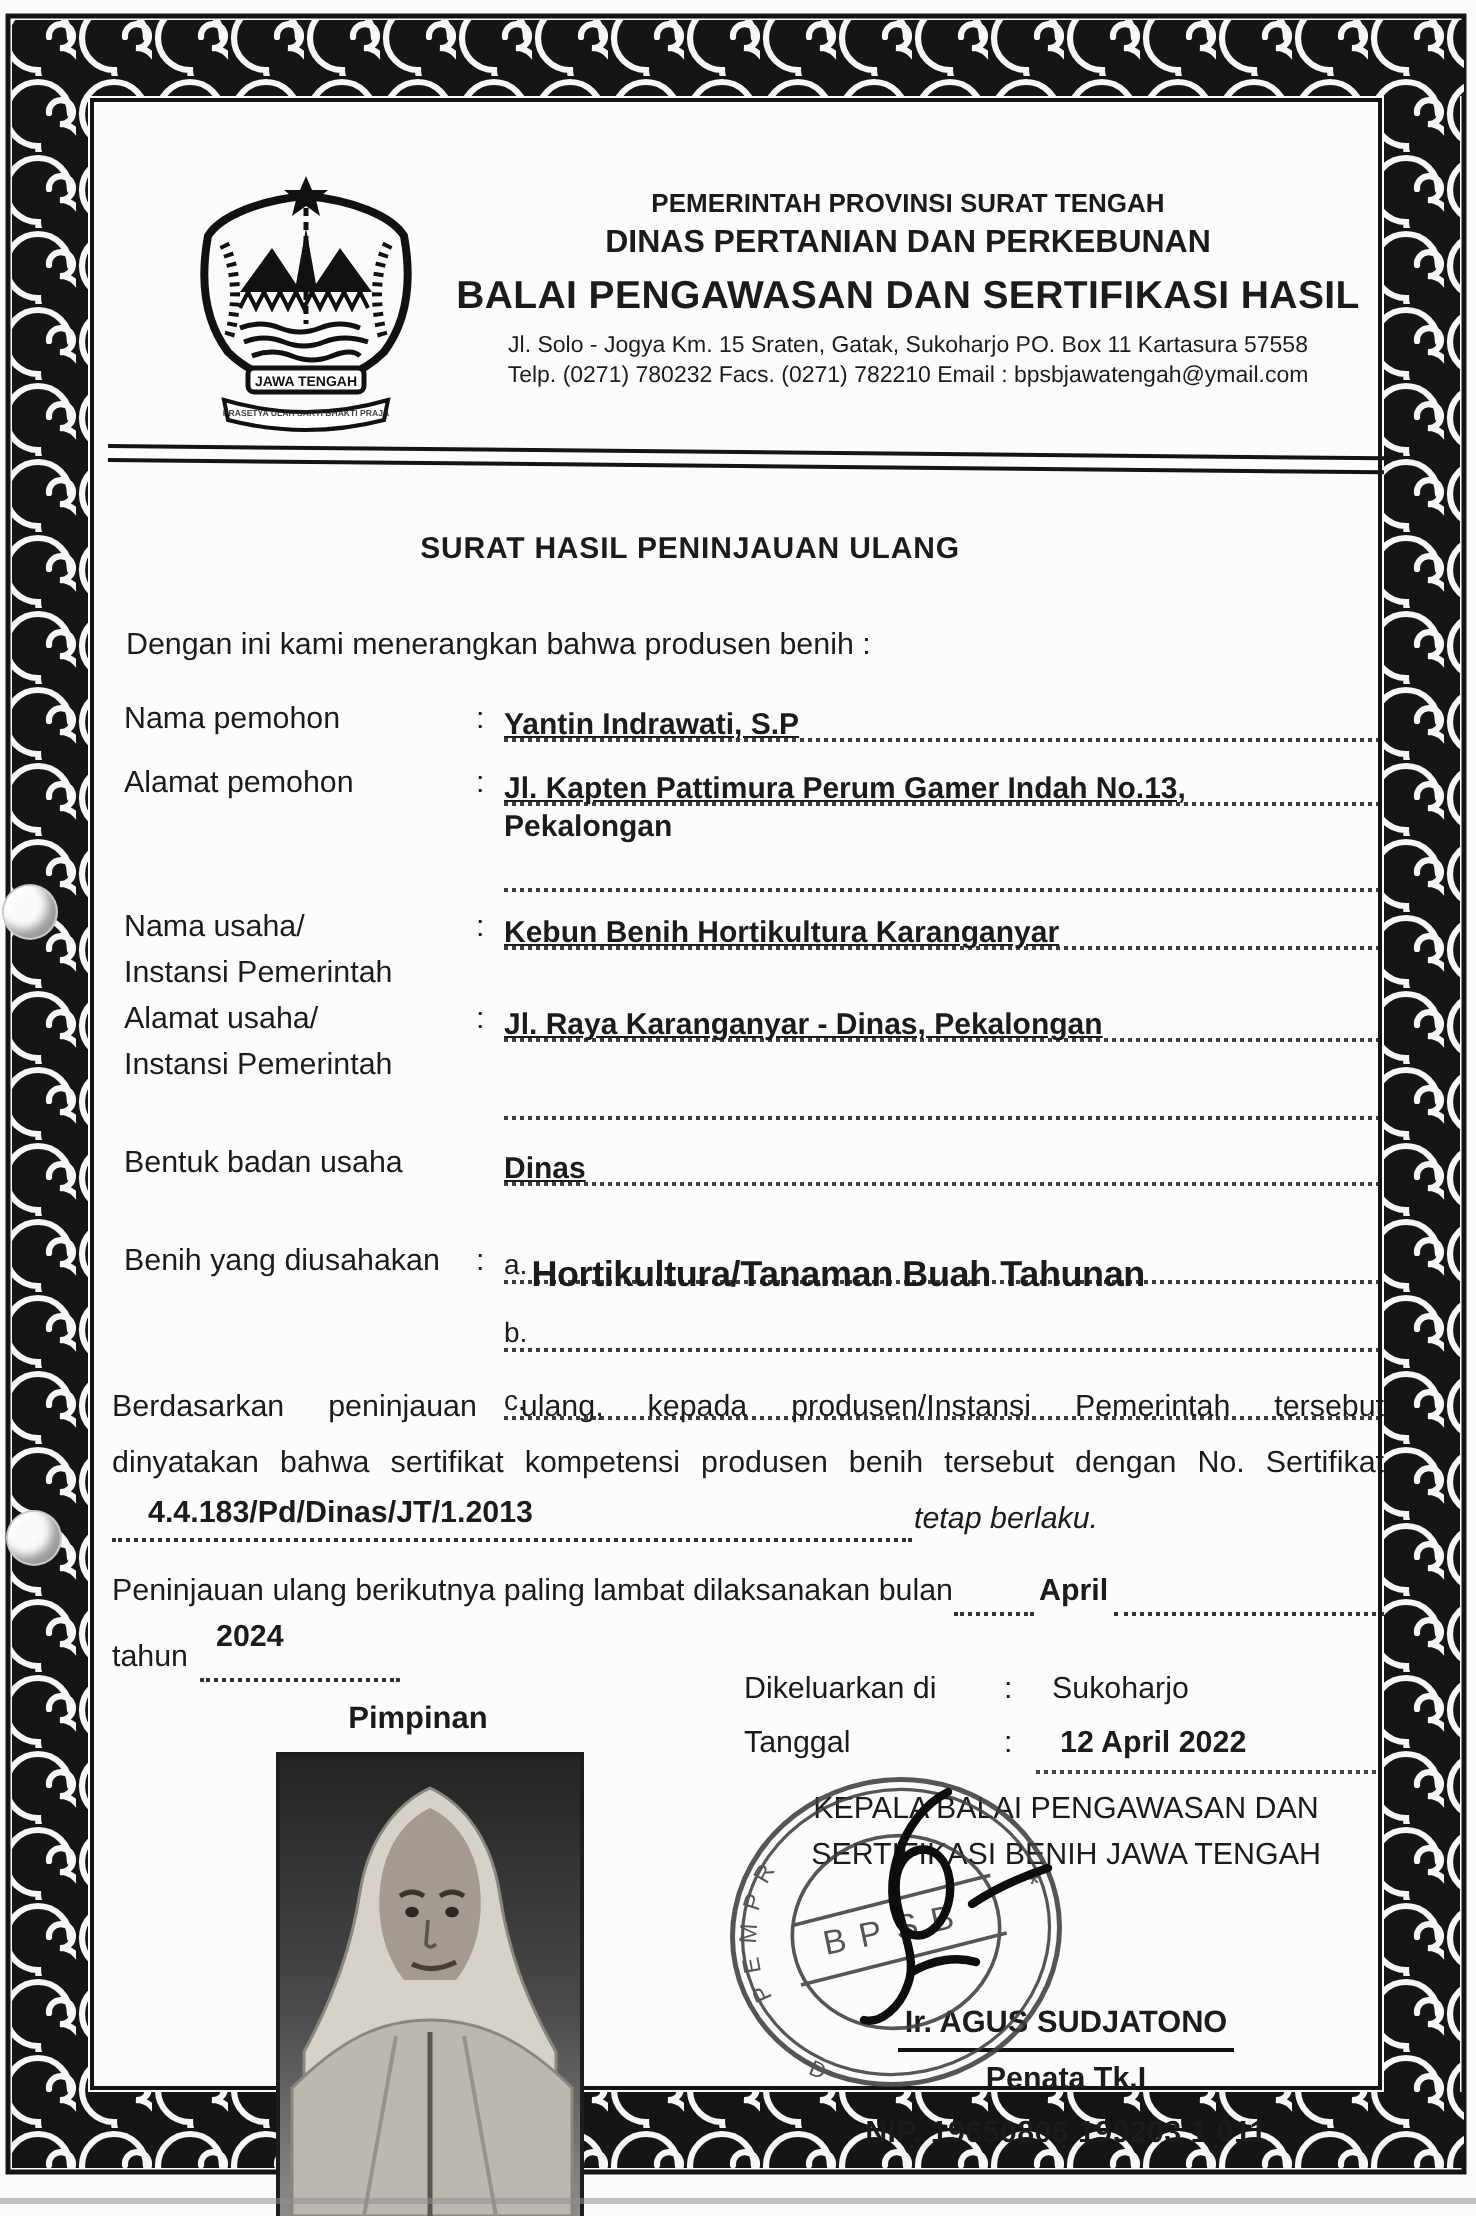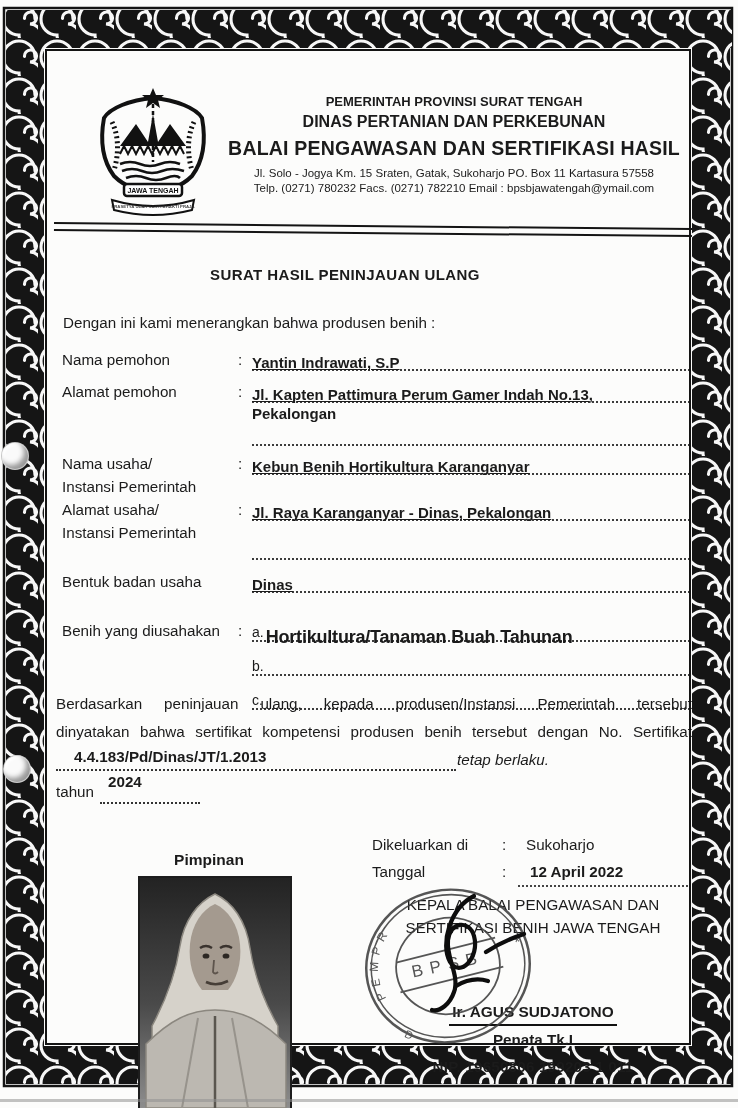"Peninjauan ulang berikutnya paling" div.p2 { html: none -> <div> <span>Peninjauan ulang berikutnya paling lambat dilaksanakan bulan</span> <span></span> <b>April</b> <span></span> </div> }
